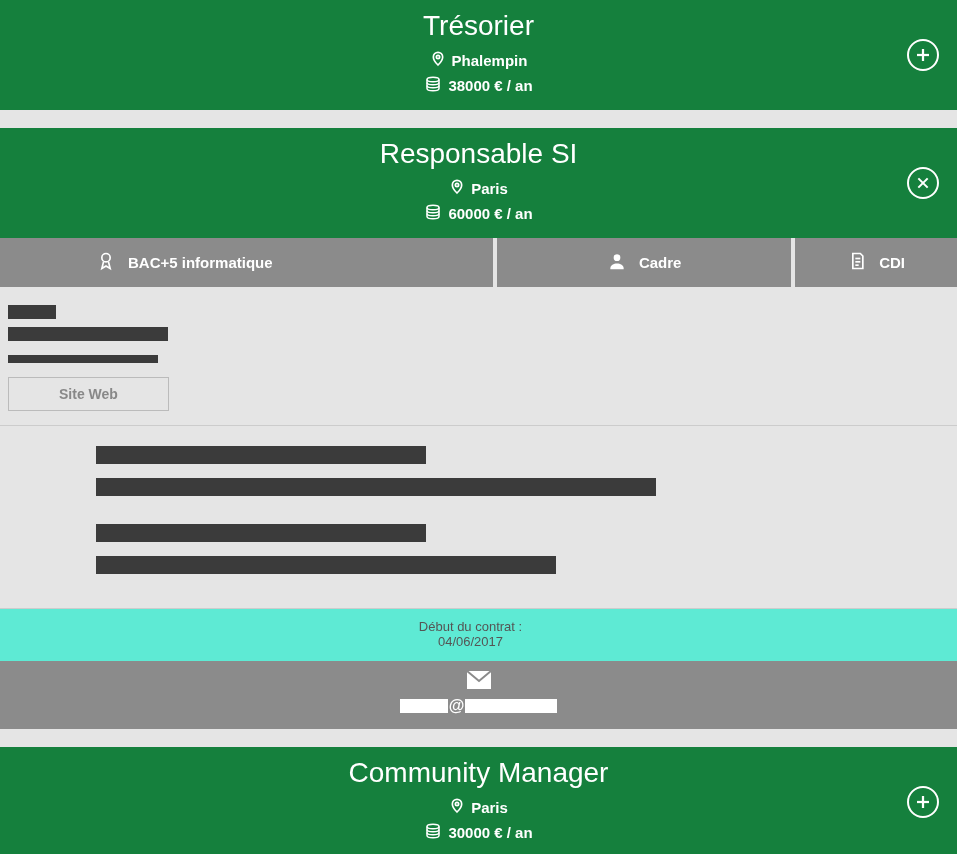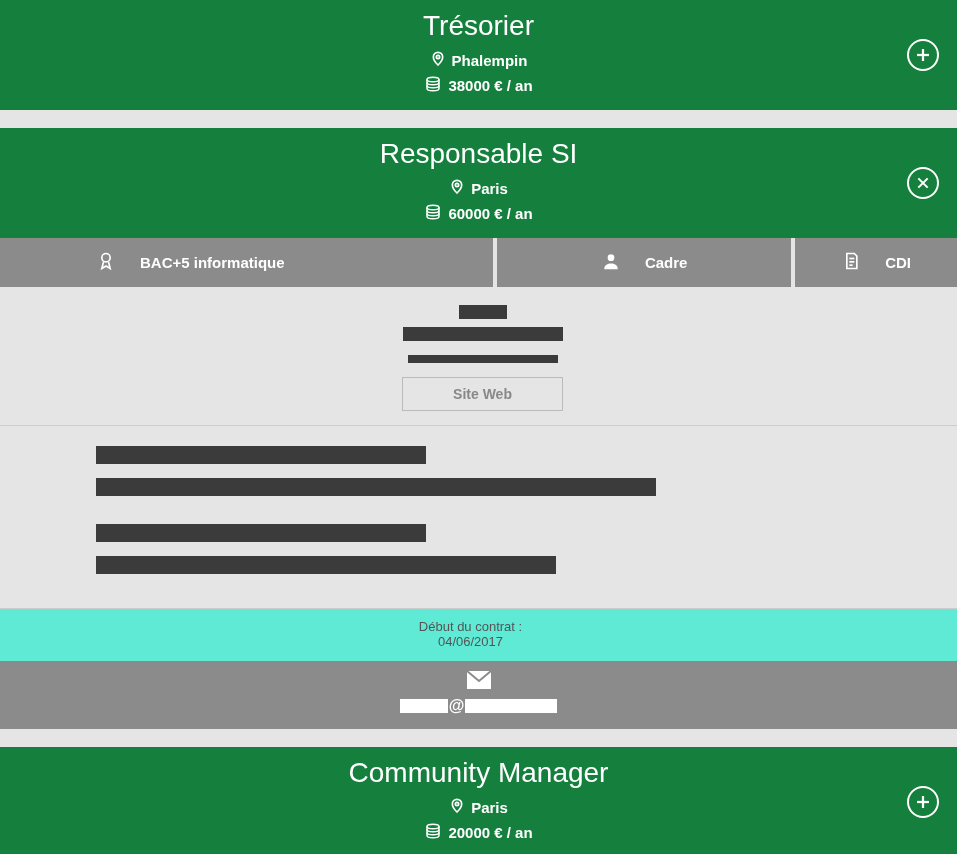"BAC+5 informatique" .meta-cell { gap: 24px -> 12px }
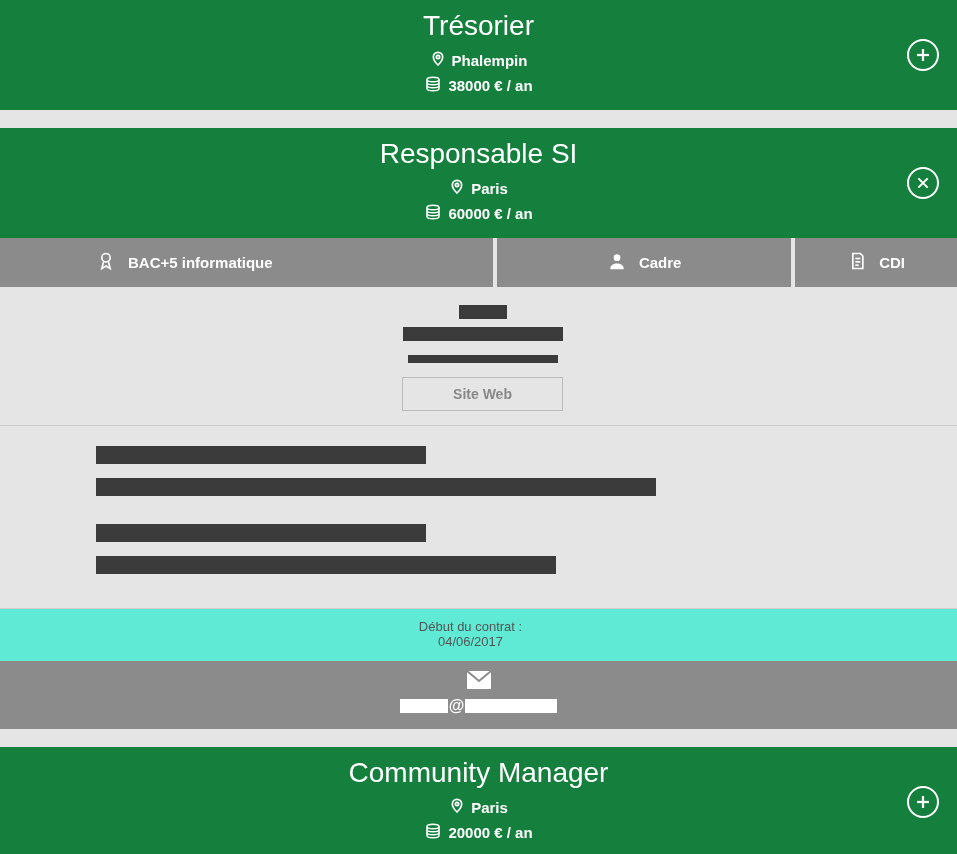"Site Web" .info-block { text-align: center -> none }
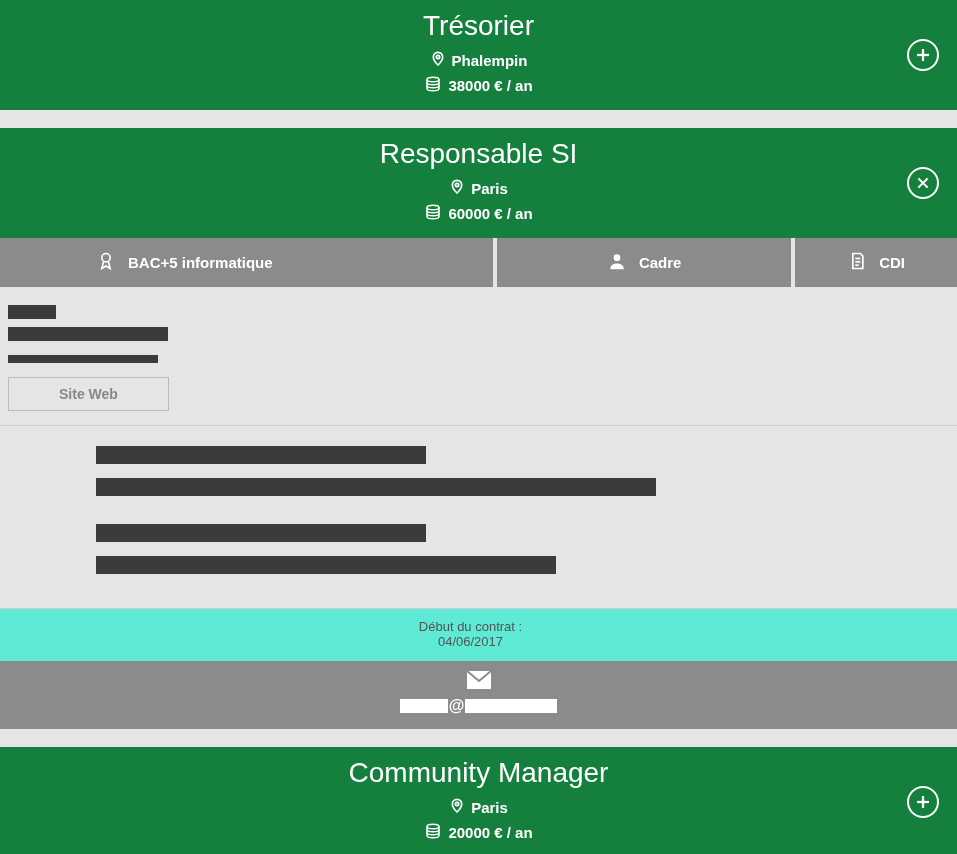"20000 € / an" span { text: 20000 -> 30000 }
